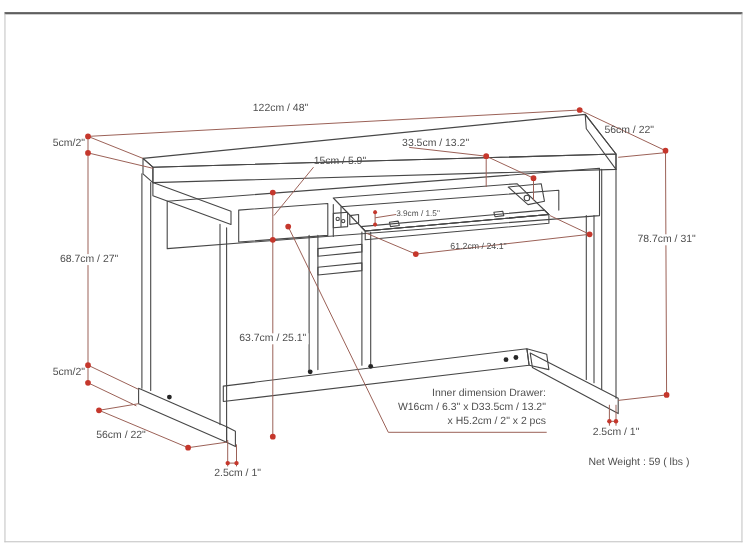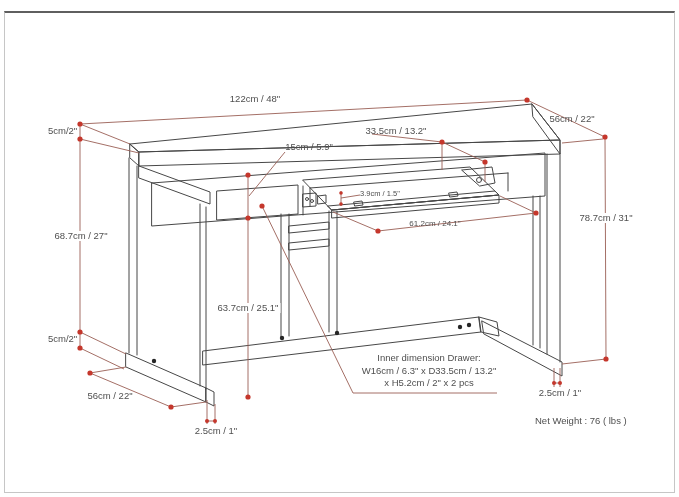"Inner dimension Drawer:" .note { text-align: center -> right }
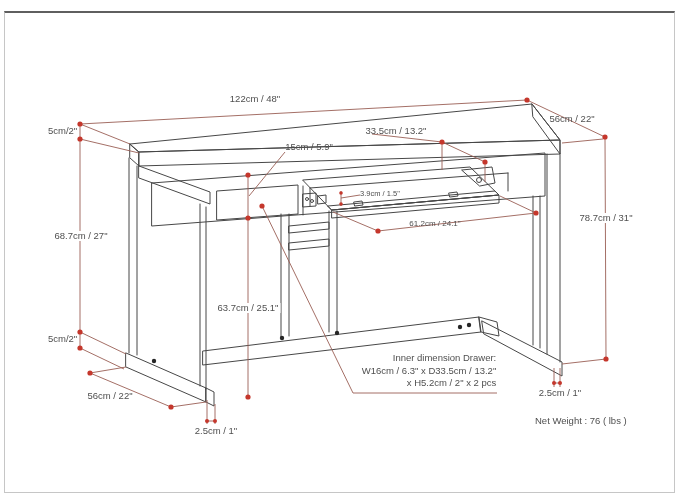"Net Weight : 76 (" div.lbl { text: 76 -> 59 }
